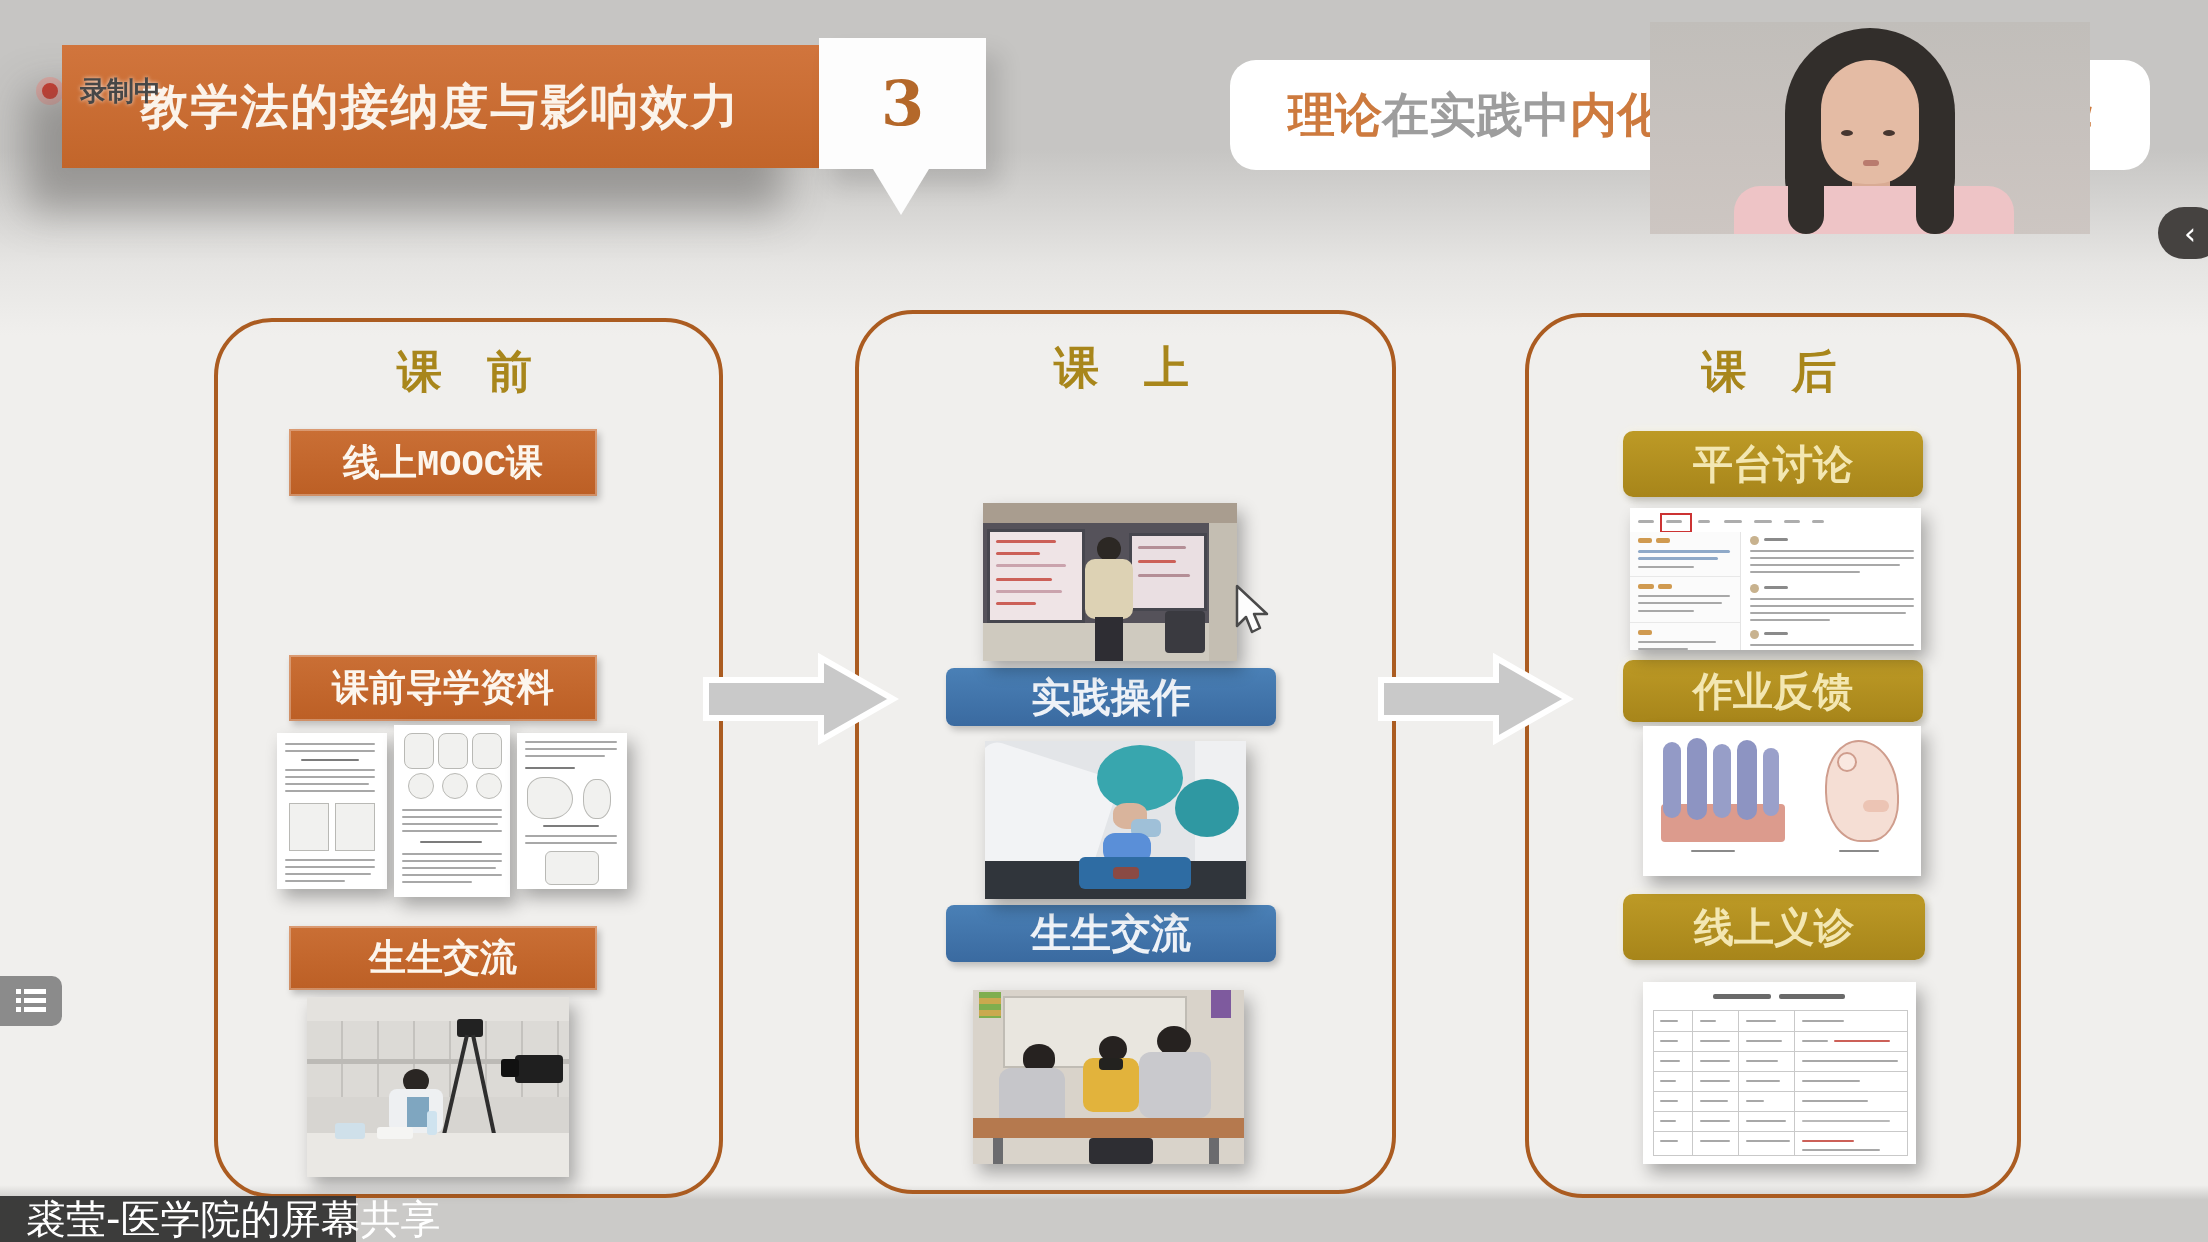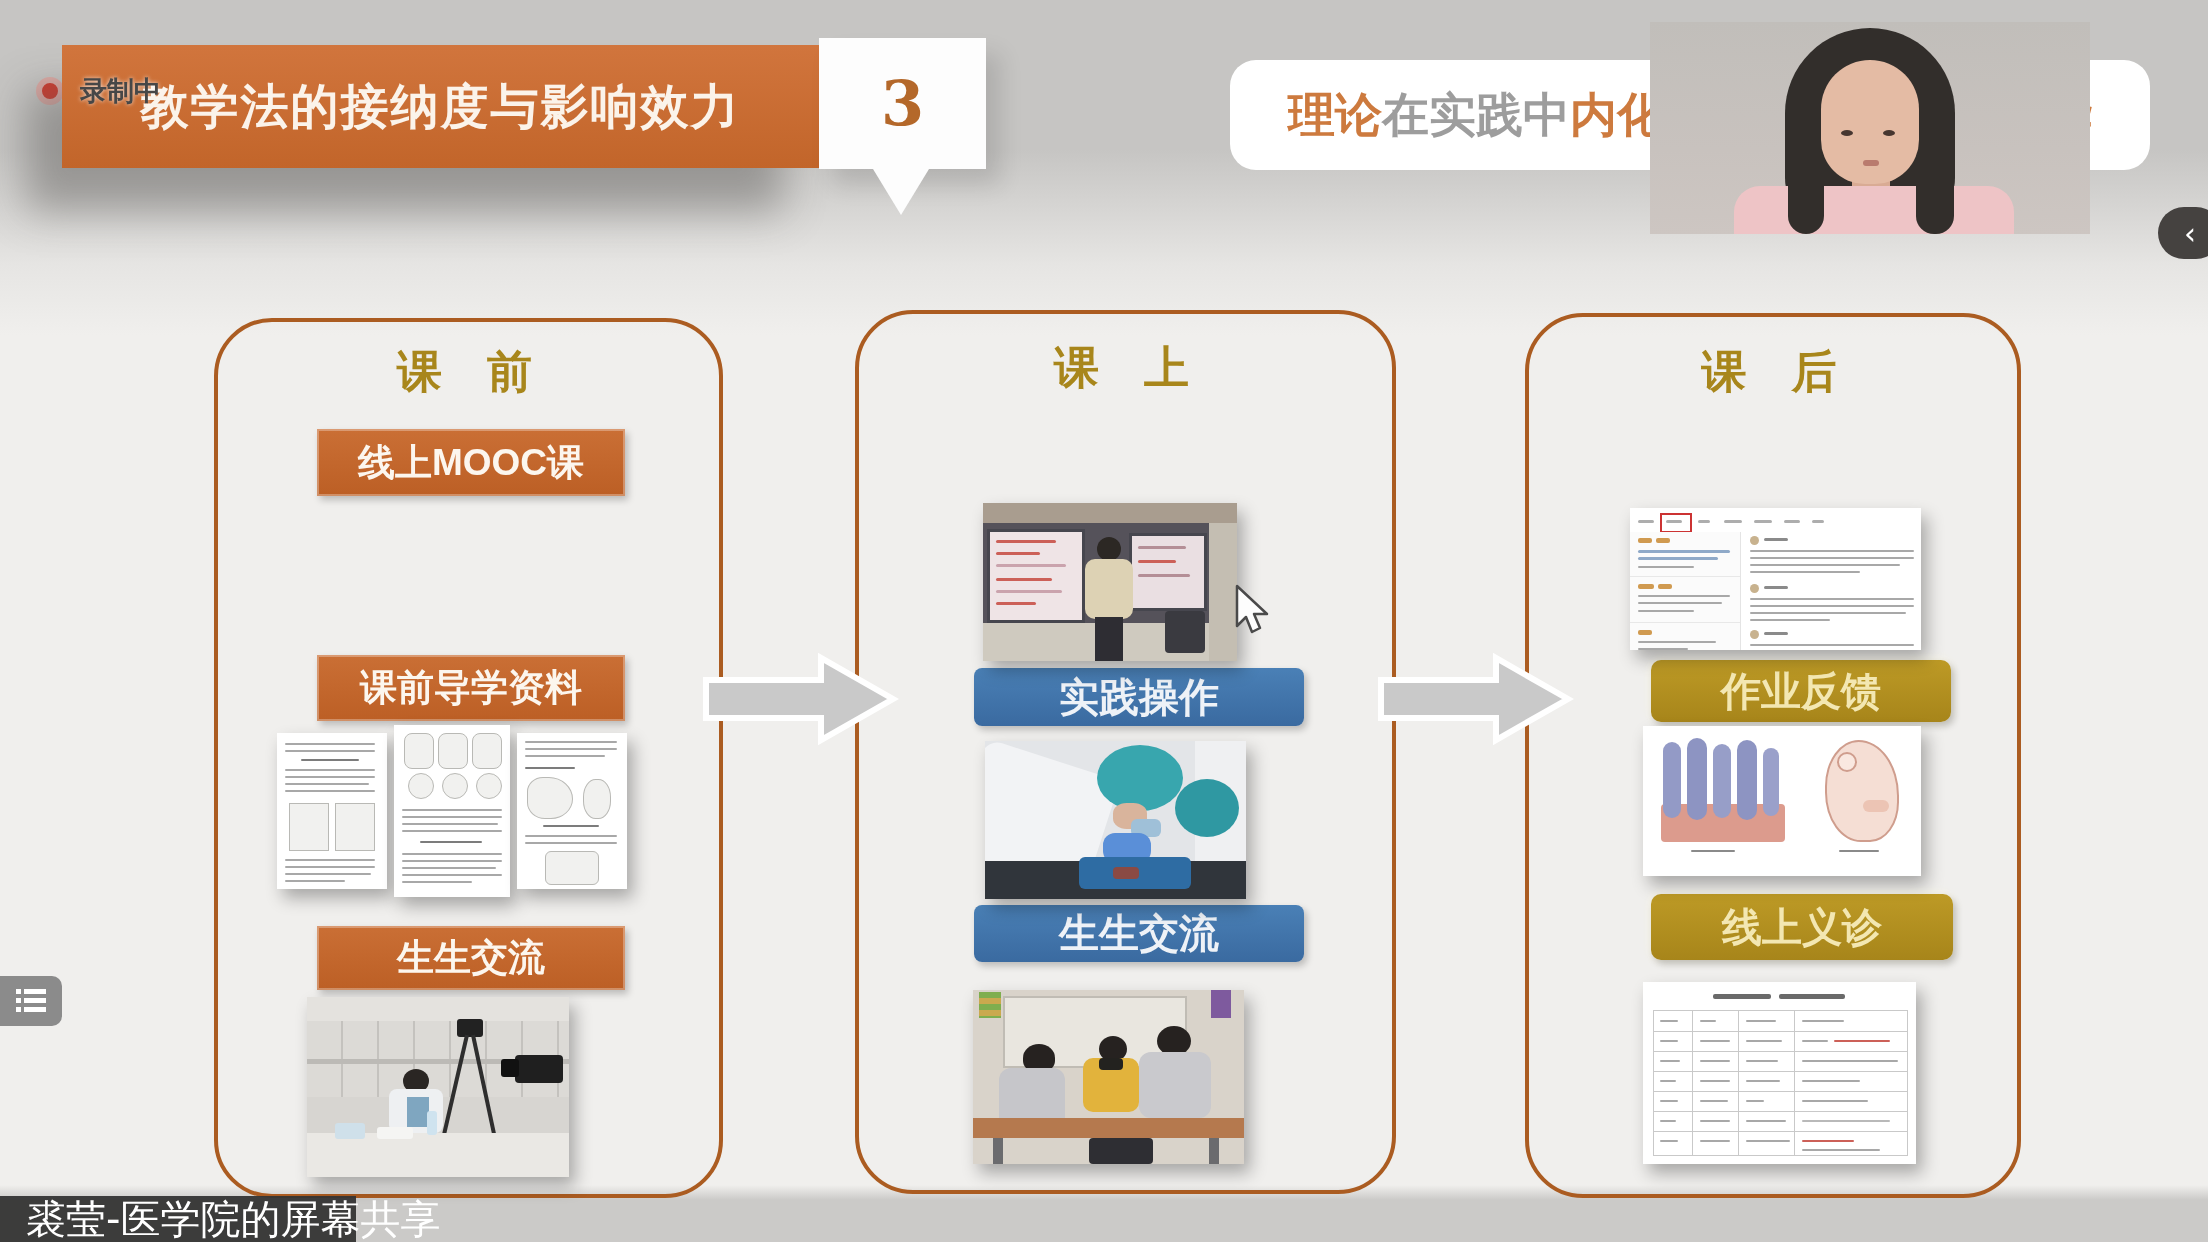"线上MOOC课" .chip { font-family: Liberation Sans, sans-serif -> Liberation Mono, monospace; margin-left: 28px -> none }
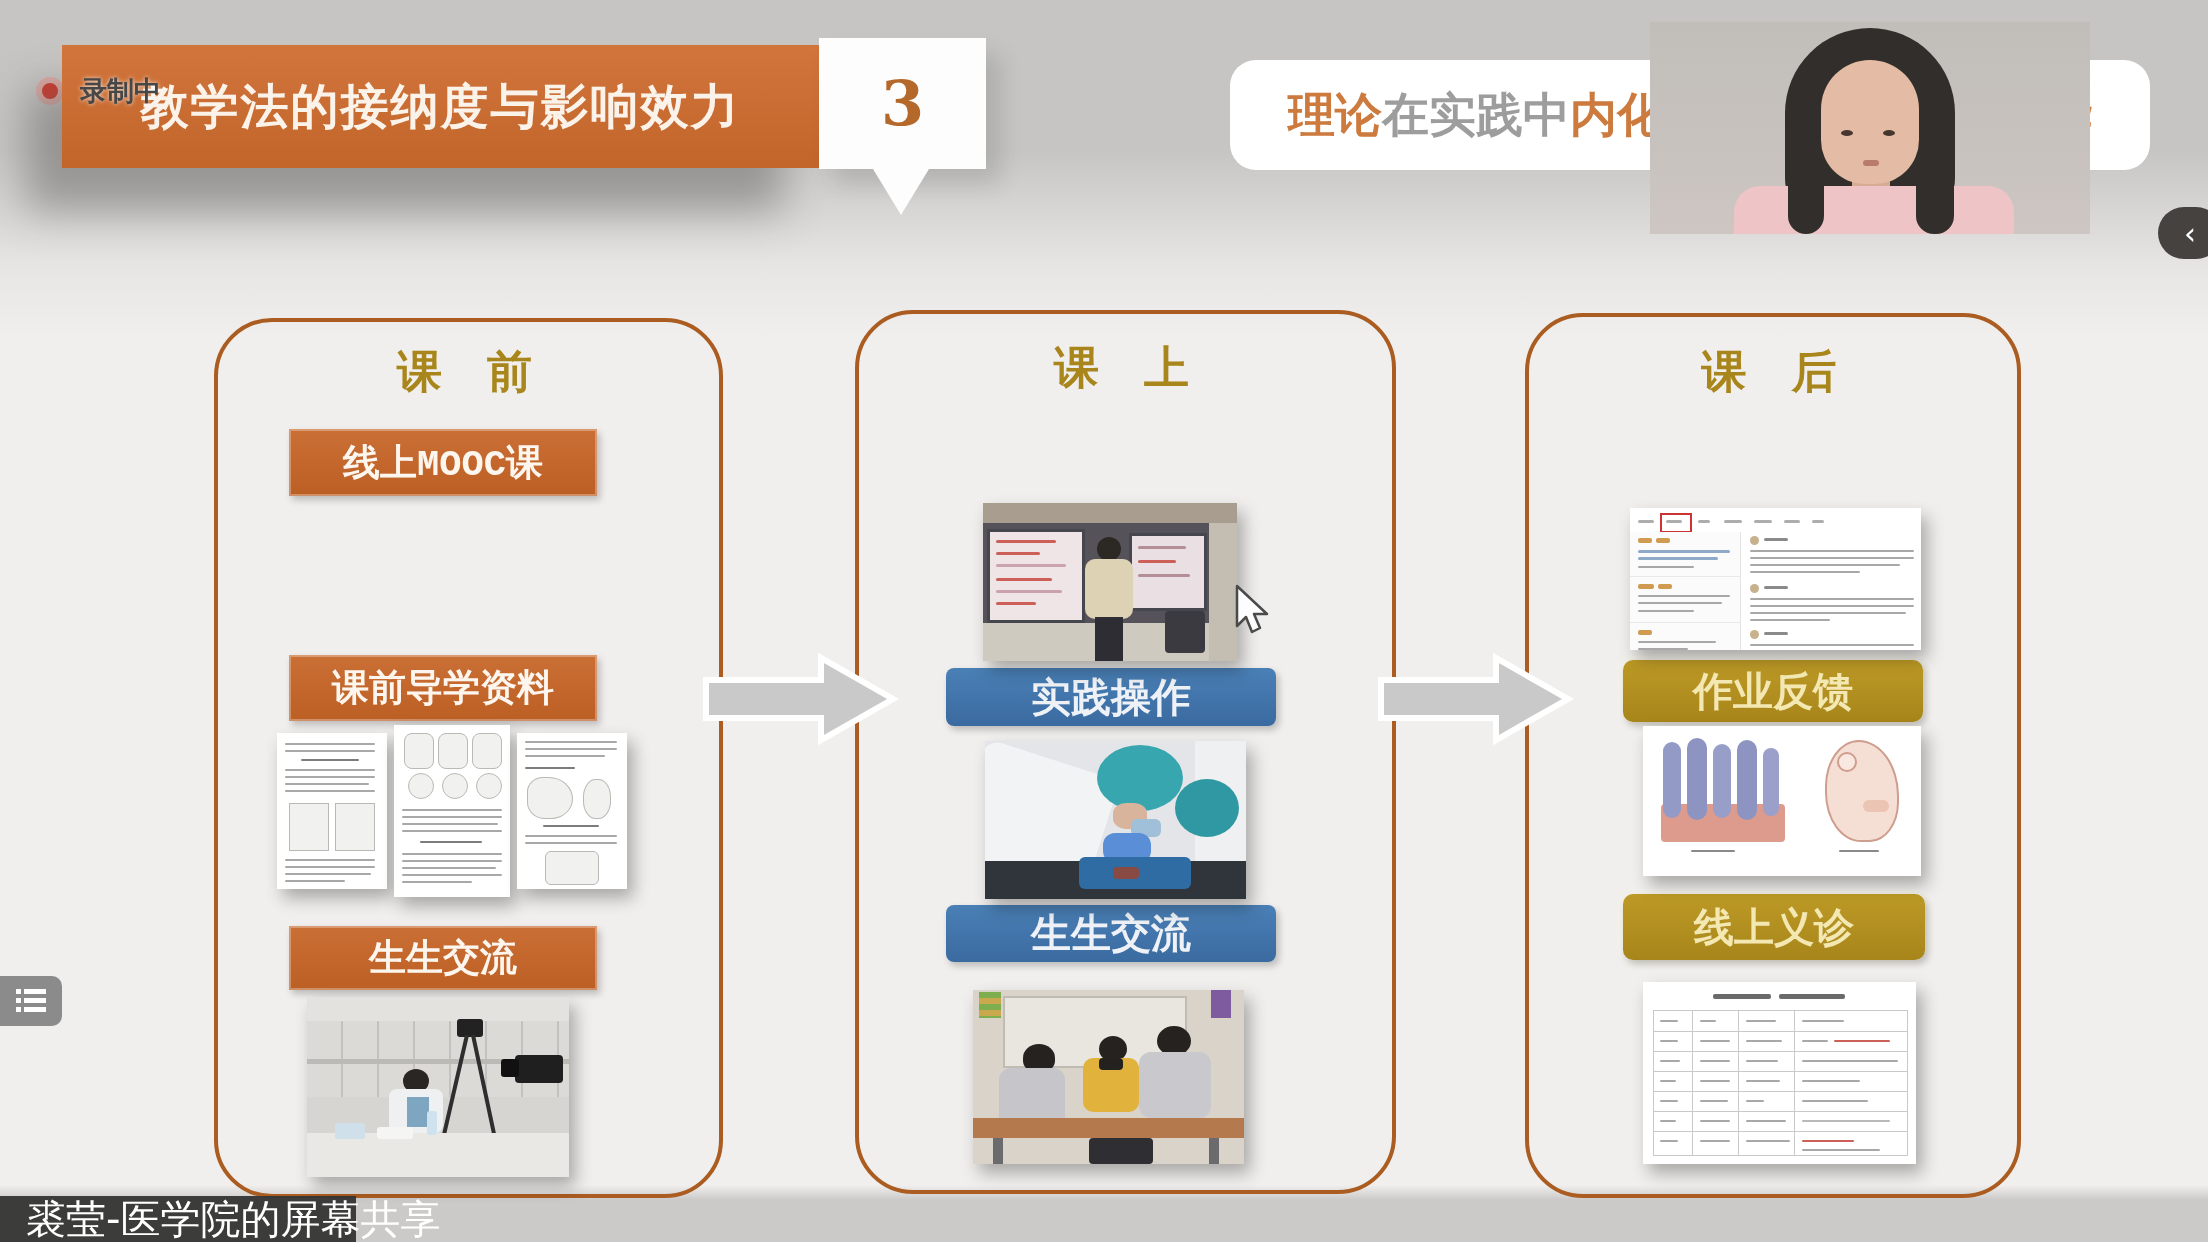"平台讨论" div.abs { html: none -> <div>平台讨论</div> }
